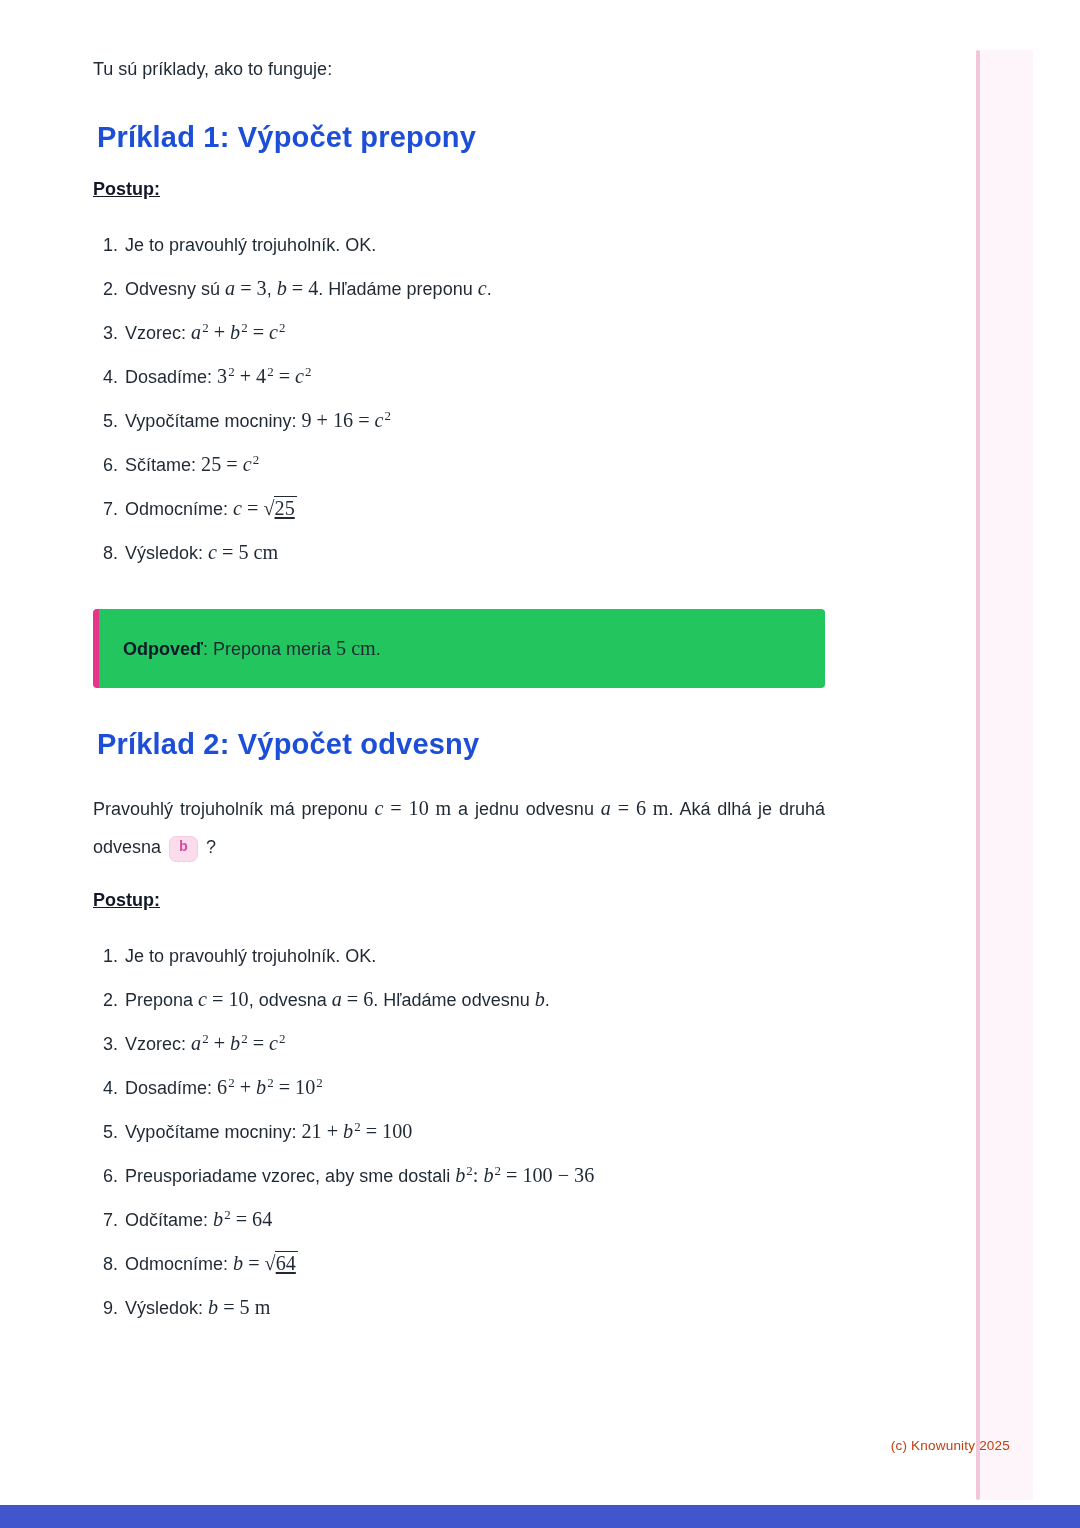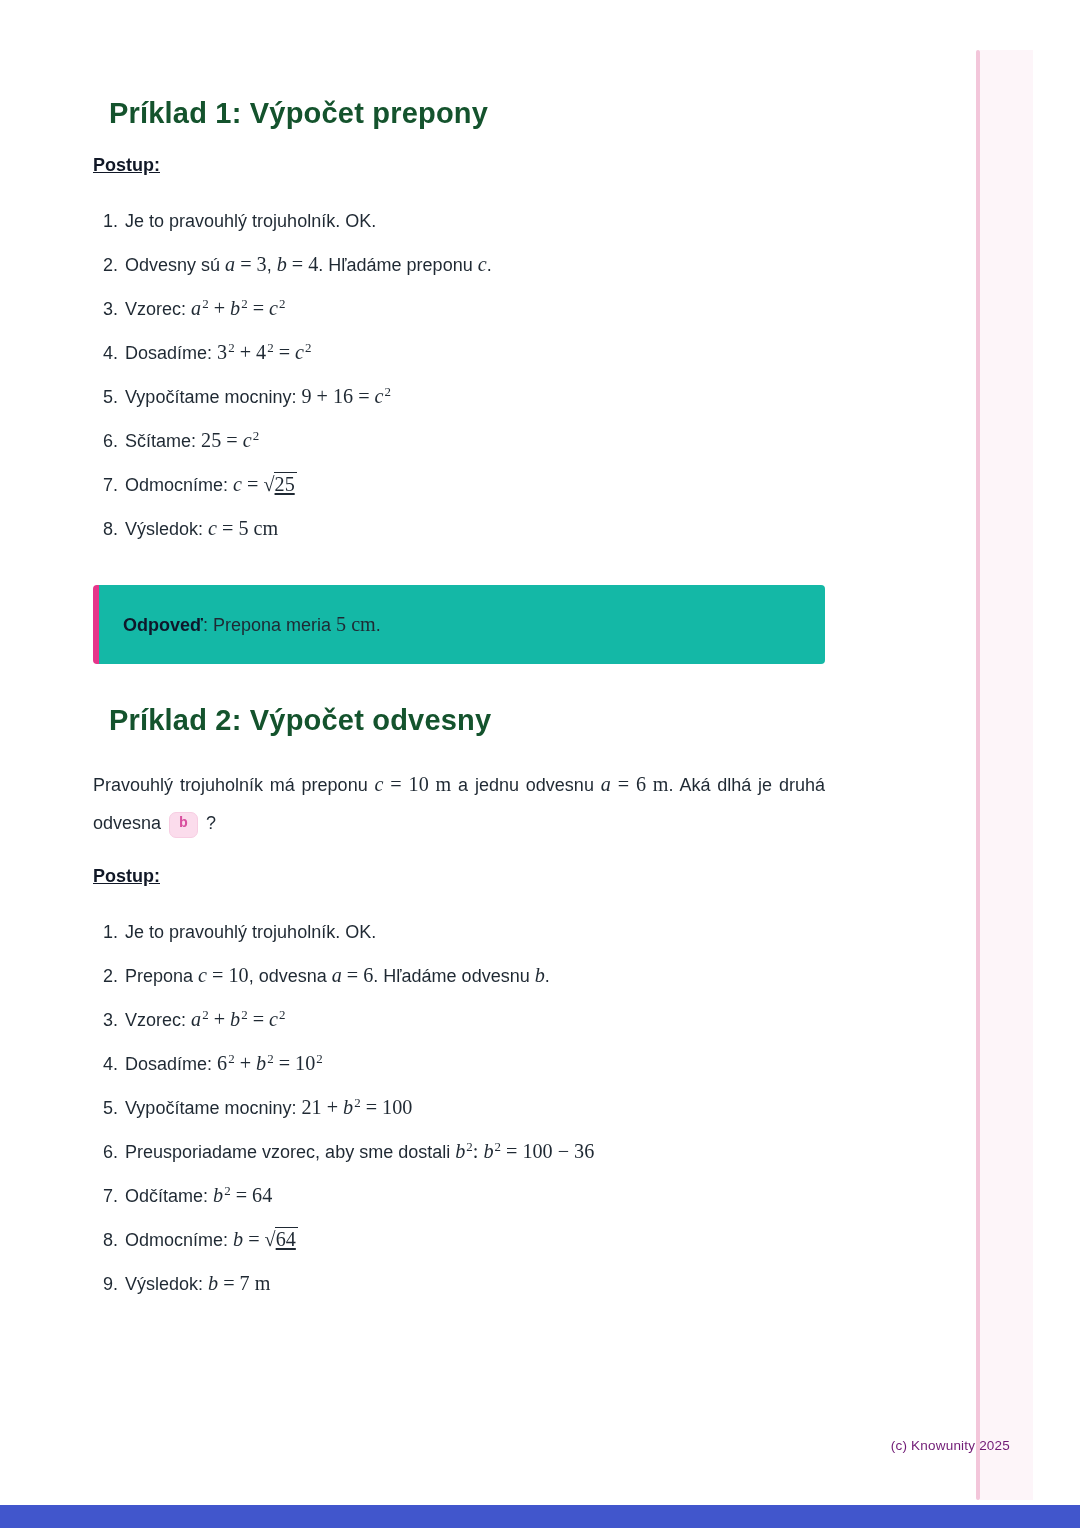"Tu sú príklady, ako to" p.intro { html: none -> <p>Tu sú príklady, ako to funguje:</p> }
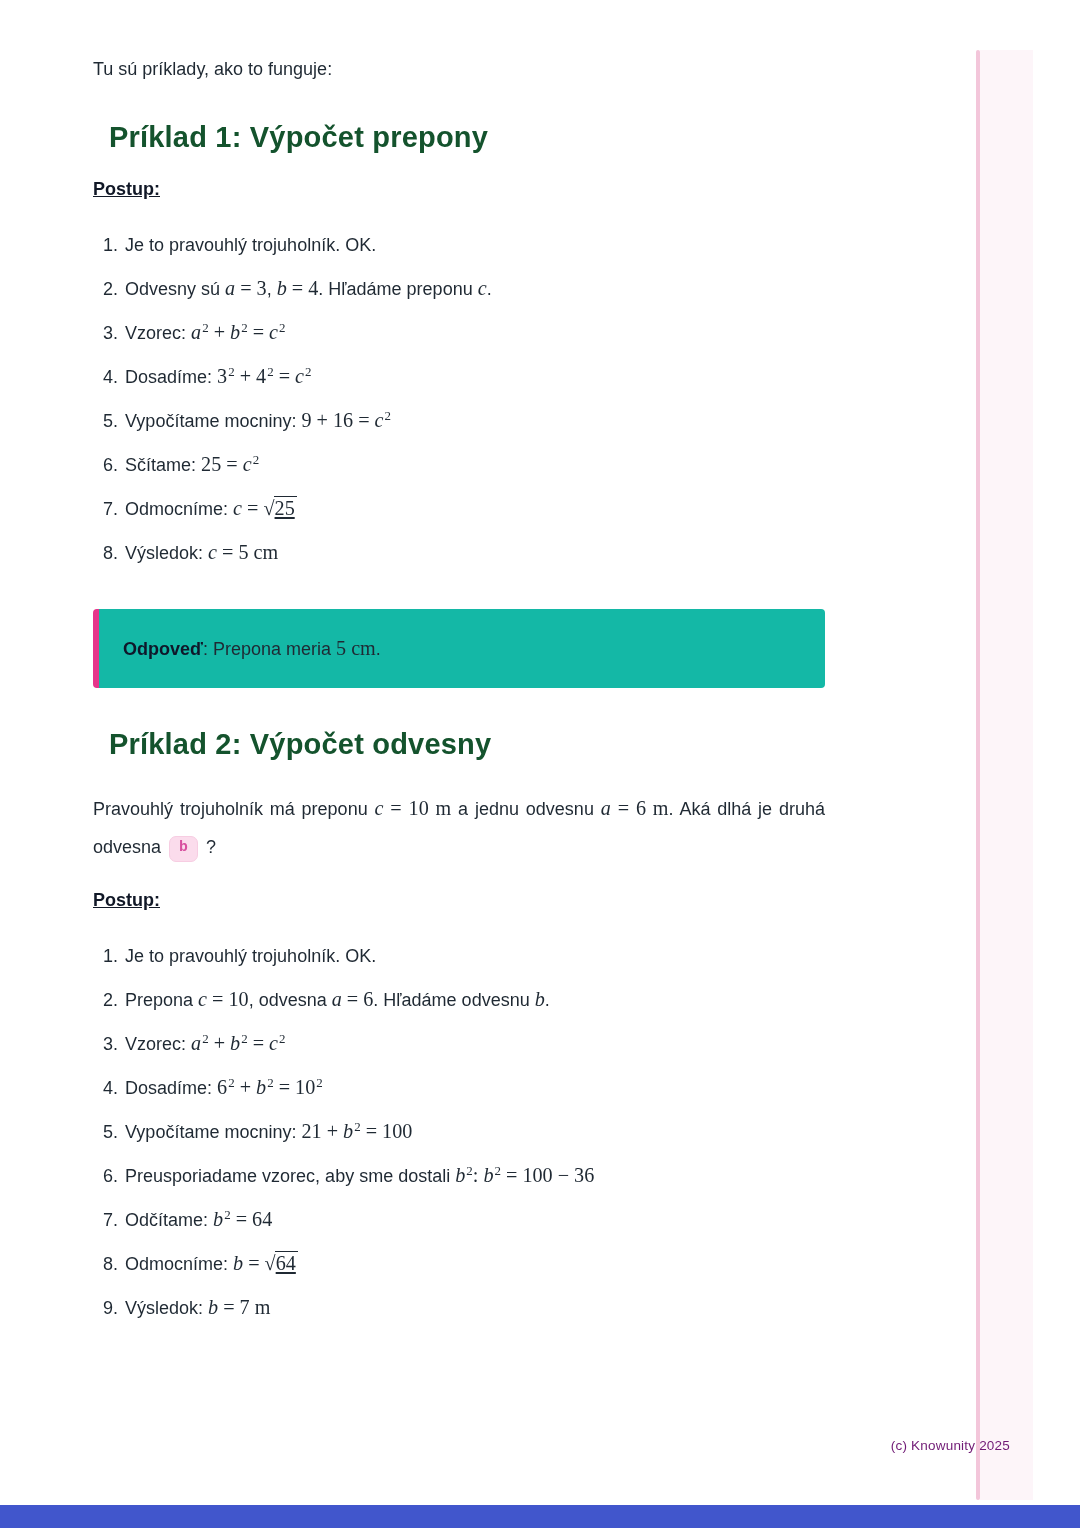"Príklad 1: Výpočet prepony" .h2 { color: #14532d -> #1d4ed8; margin: 38px 16px 0 -> 38px 4px 0 }
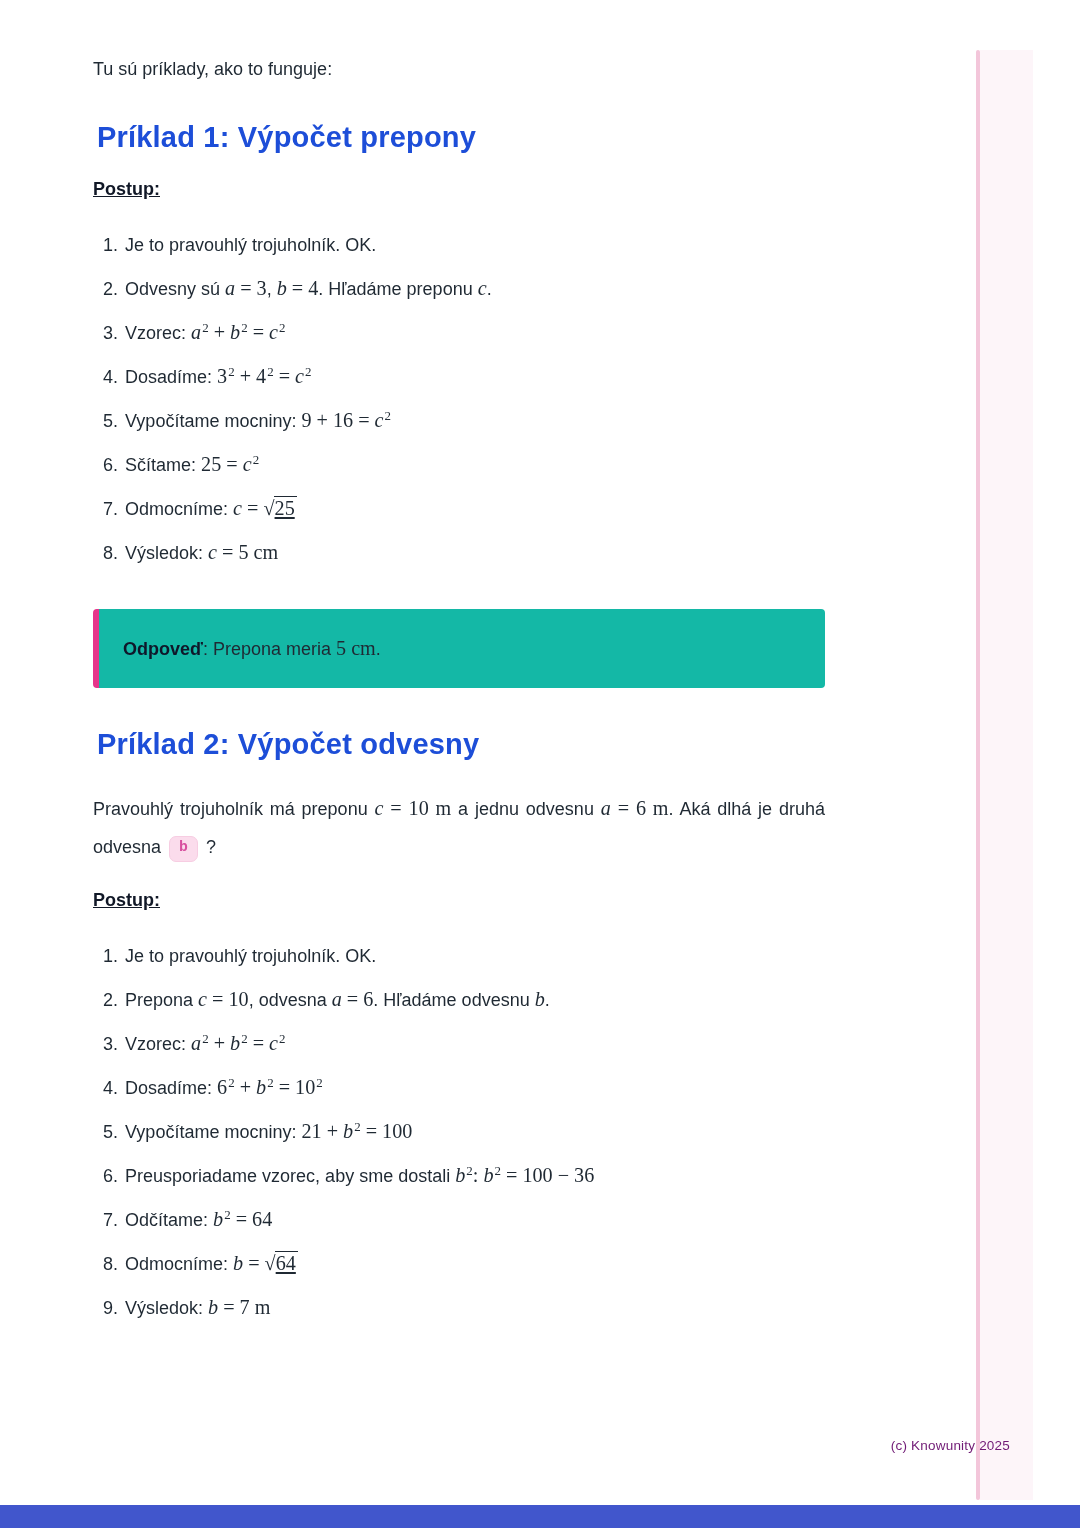"Odpoveď: Prepona meria 5 cm." .callout { background: #14b8a6 -> #22c55e }
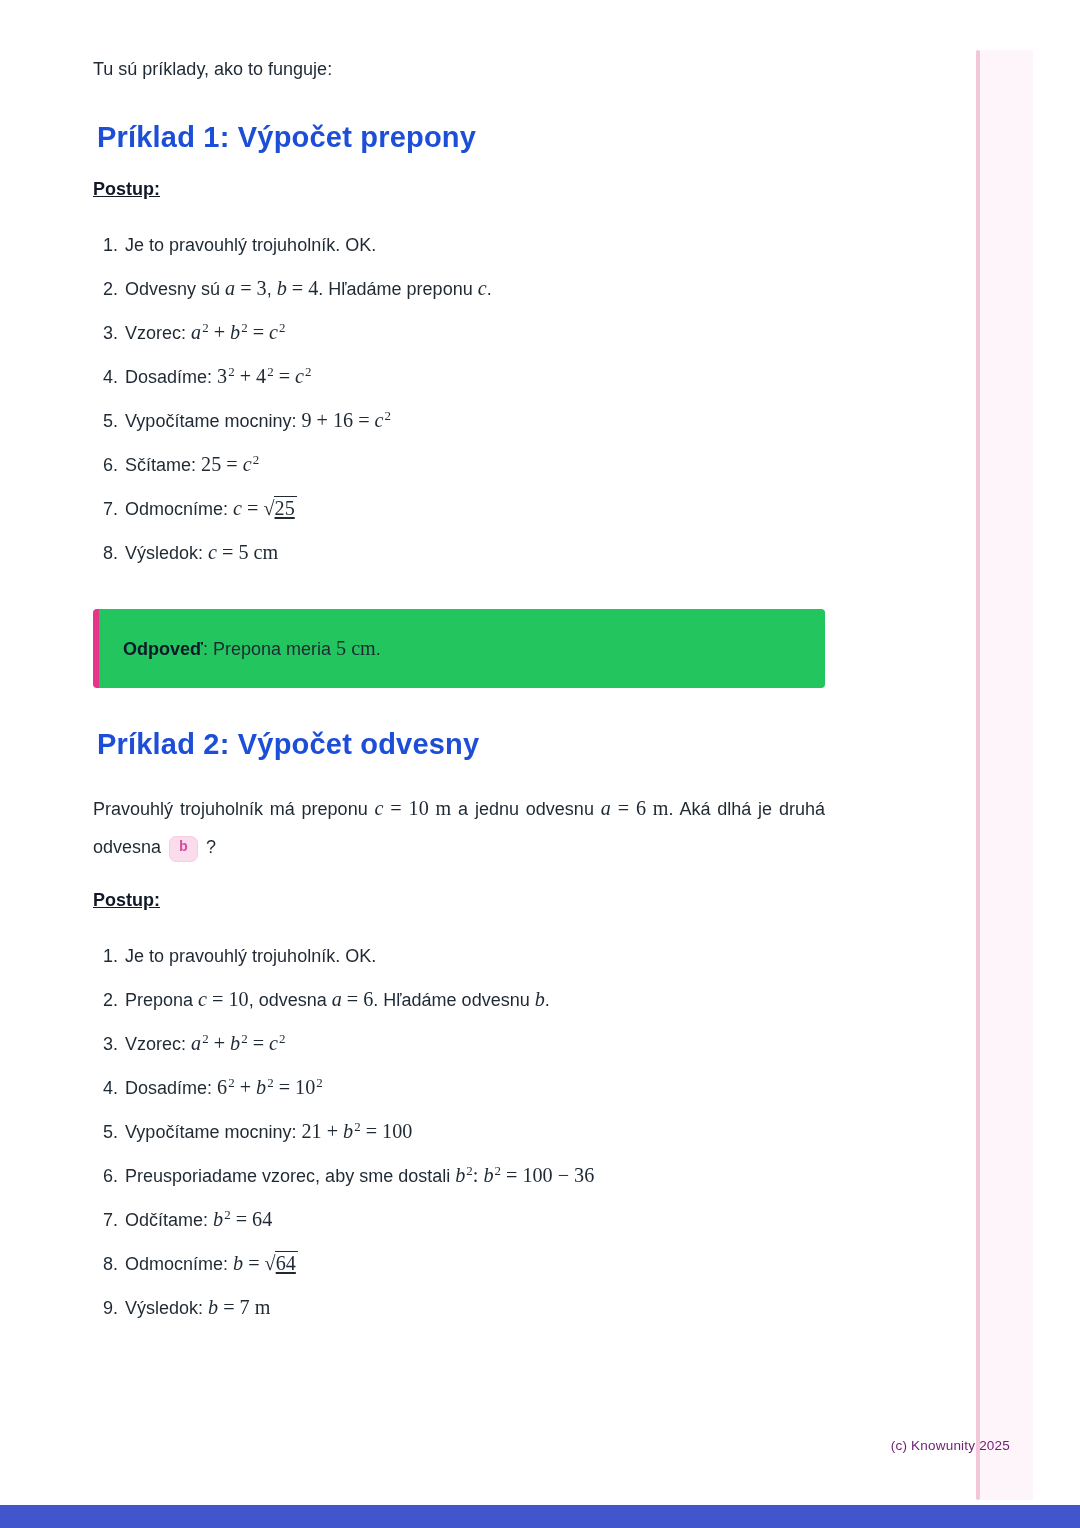"= 7 m" span.seg-m { text: 7 -> 5 }
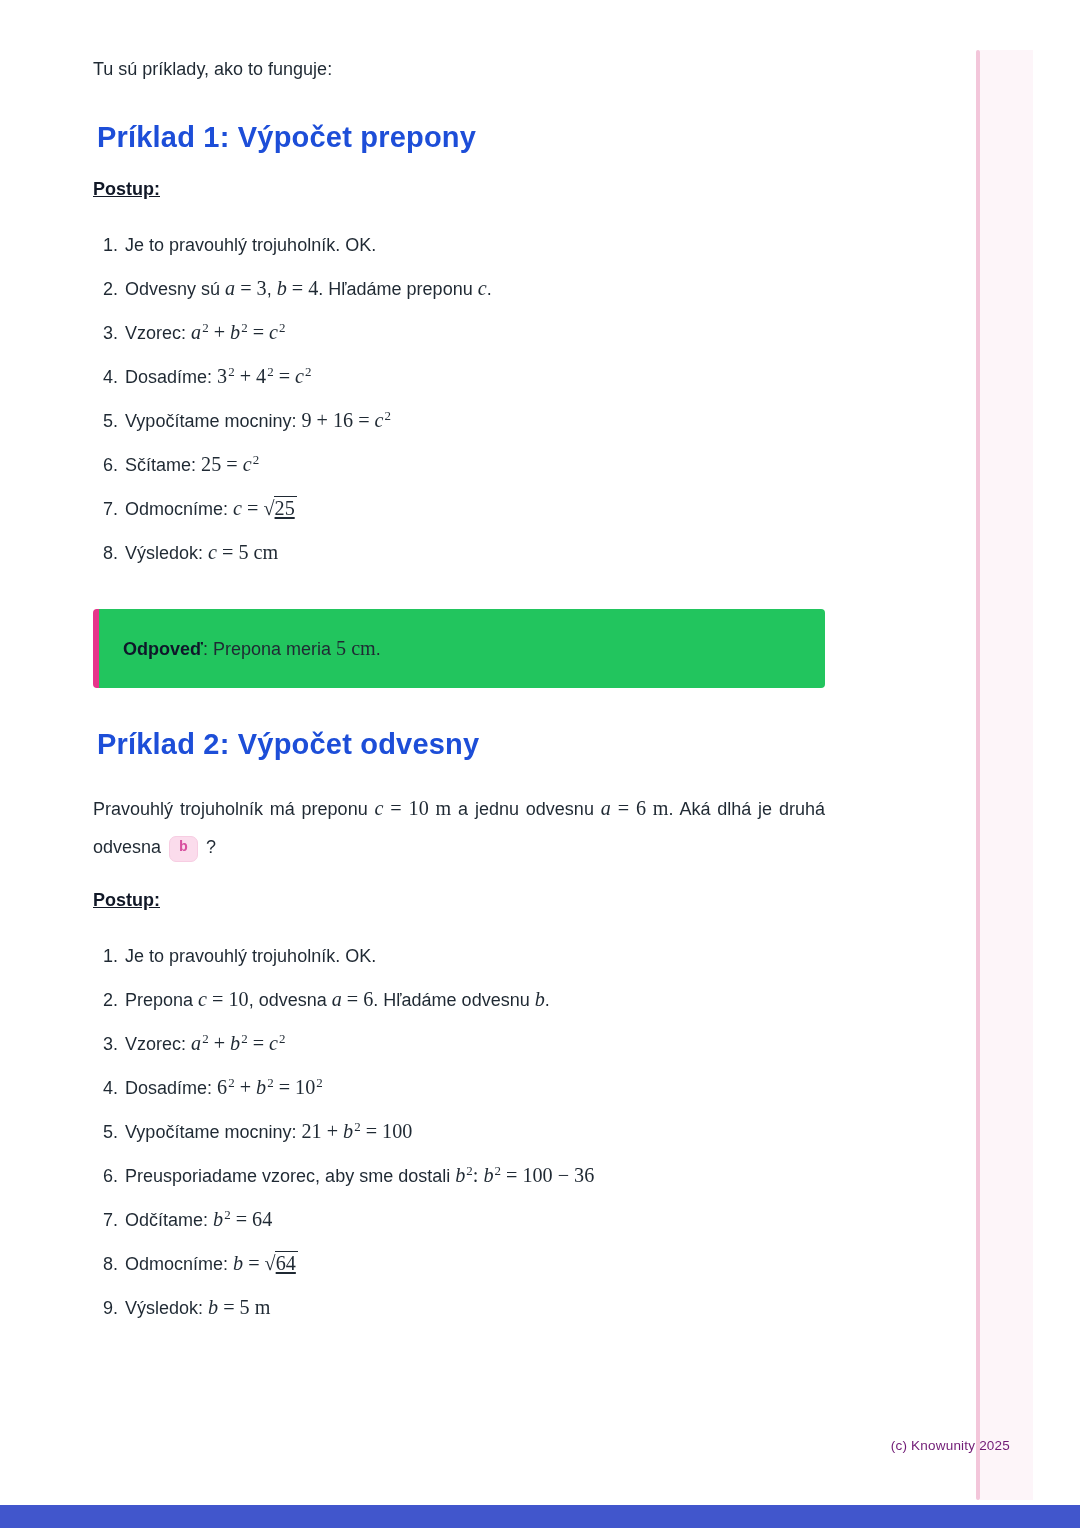"(c) Knowunity 2025" .watermark { color: #701a75 -> #c2410c }
